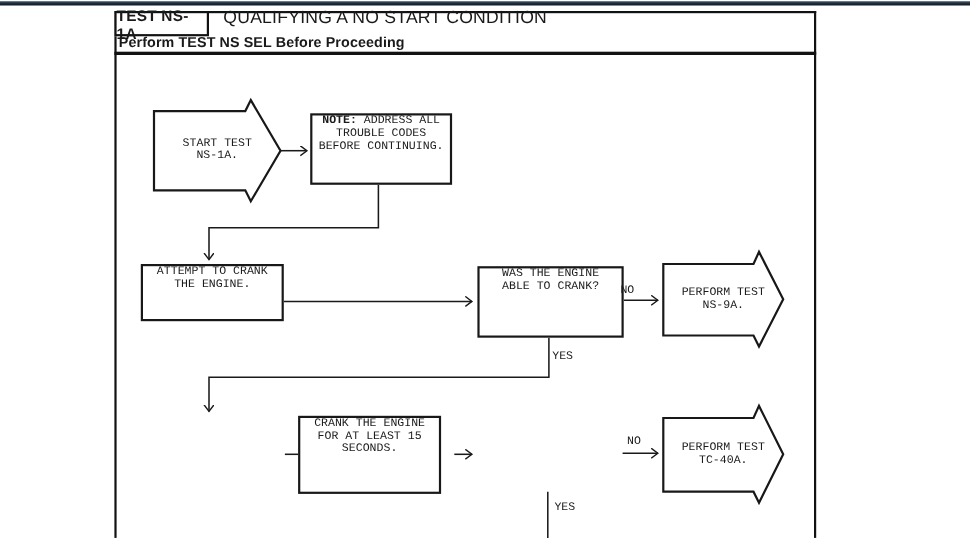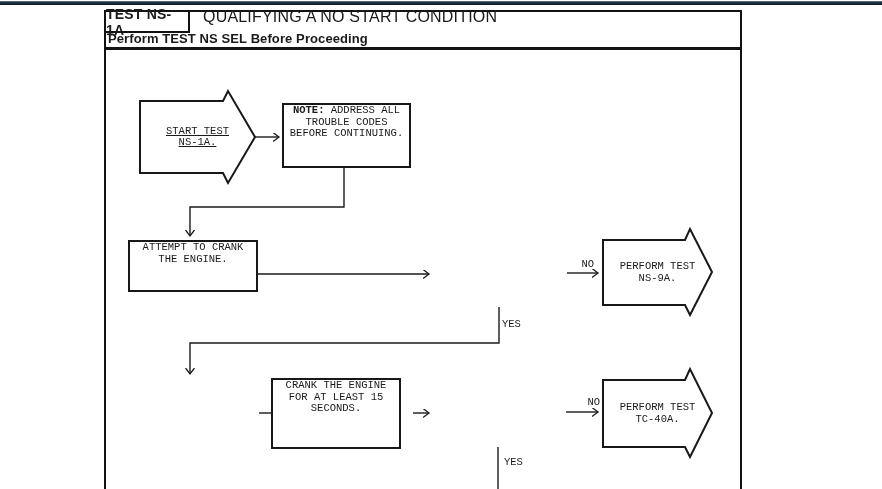"START TEST" .start-label { text-decoration: underline -> none }
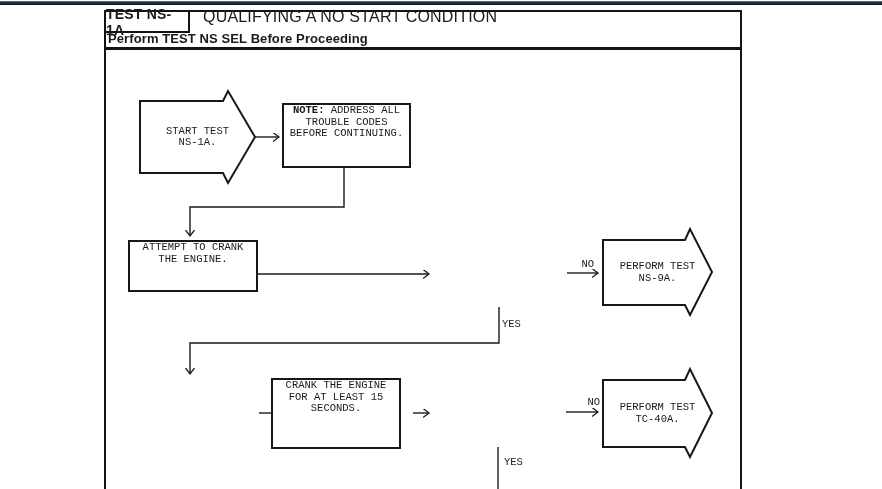"WAS THE ENGINE" div.node { html: none -> <div> <span>WAS THE ENGINE ABLE TO CRANK?</span> </div> }
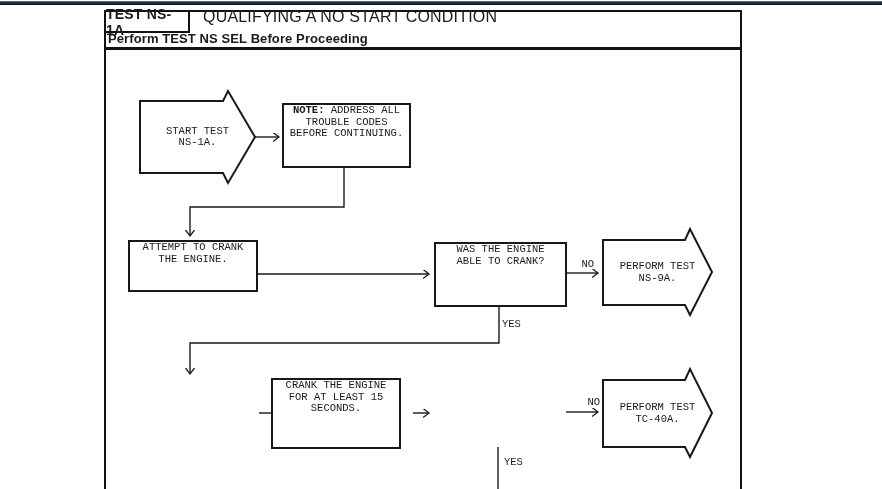"NO" .lbl-center { text-align: right -> left }
